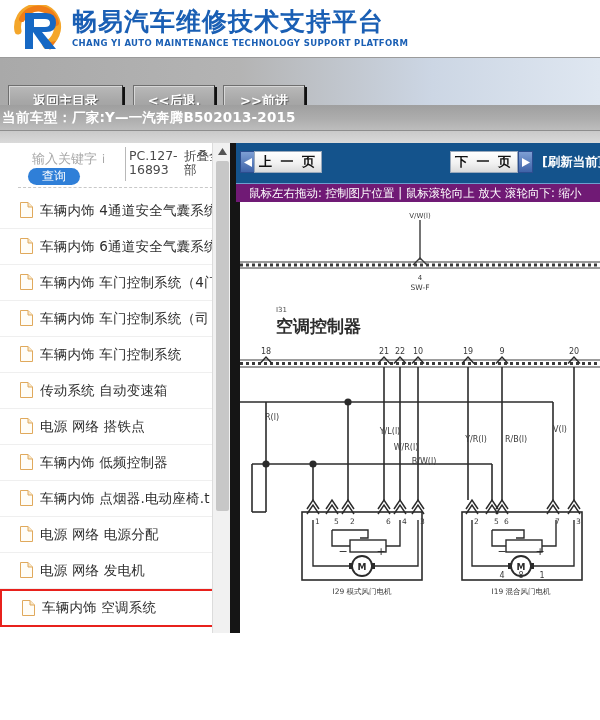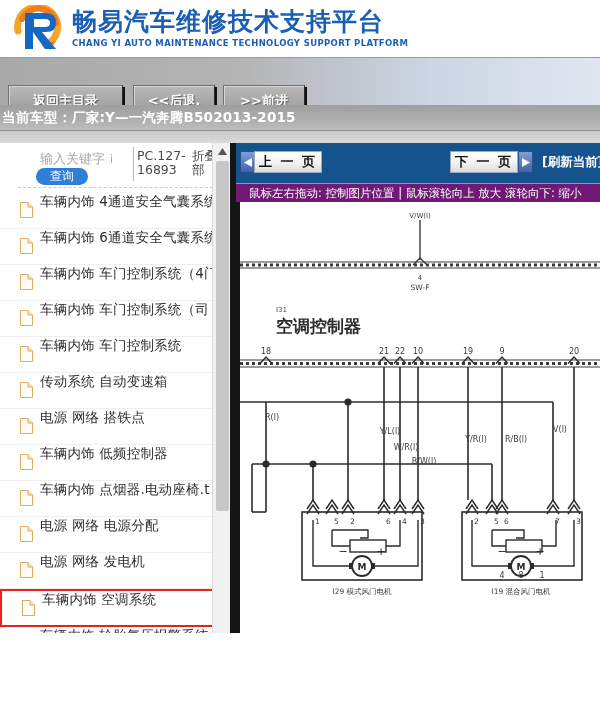"输入关键字ｉ" .search-row { left: 16px -> 8px }
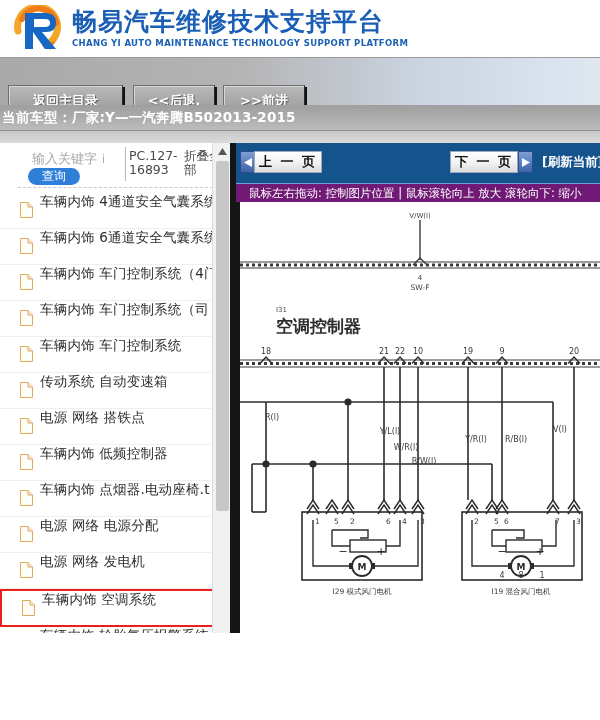"车辆内饰 4通道安全气囊系统" .tree-item { align-items: none -> center }
